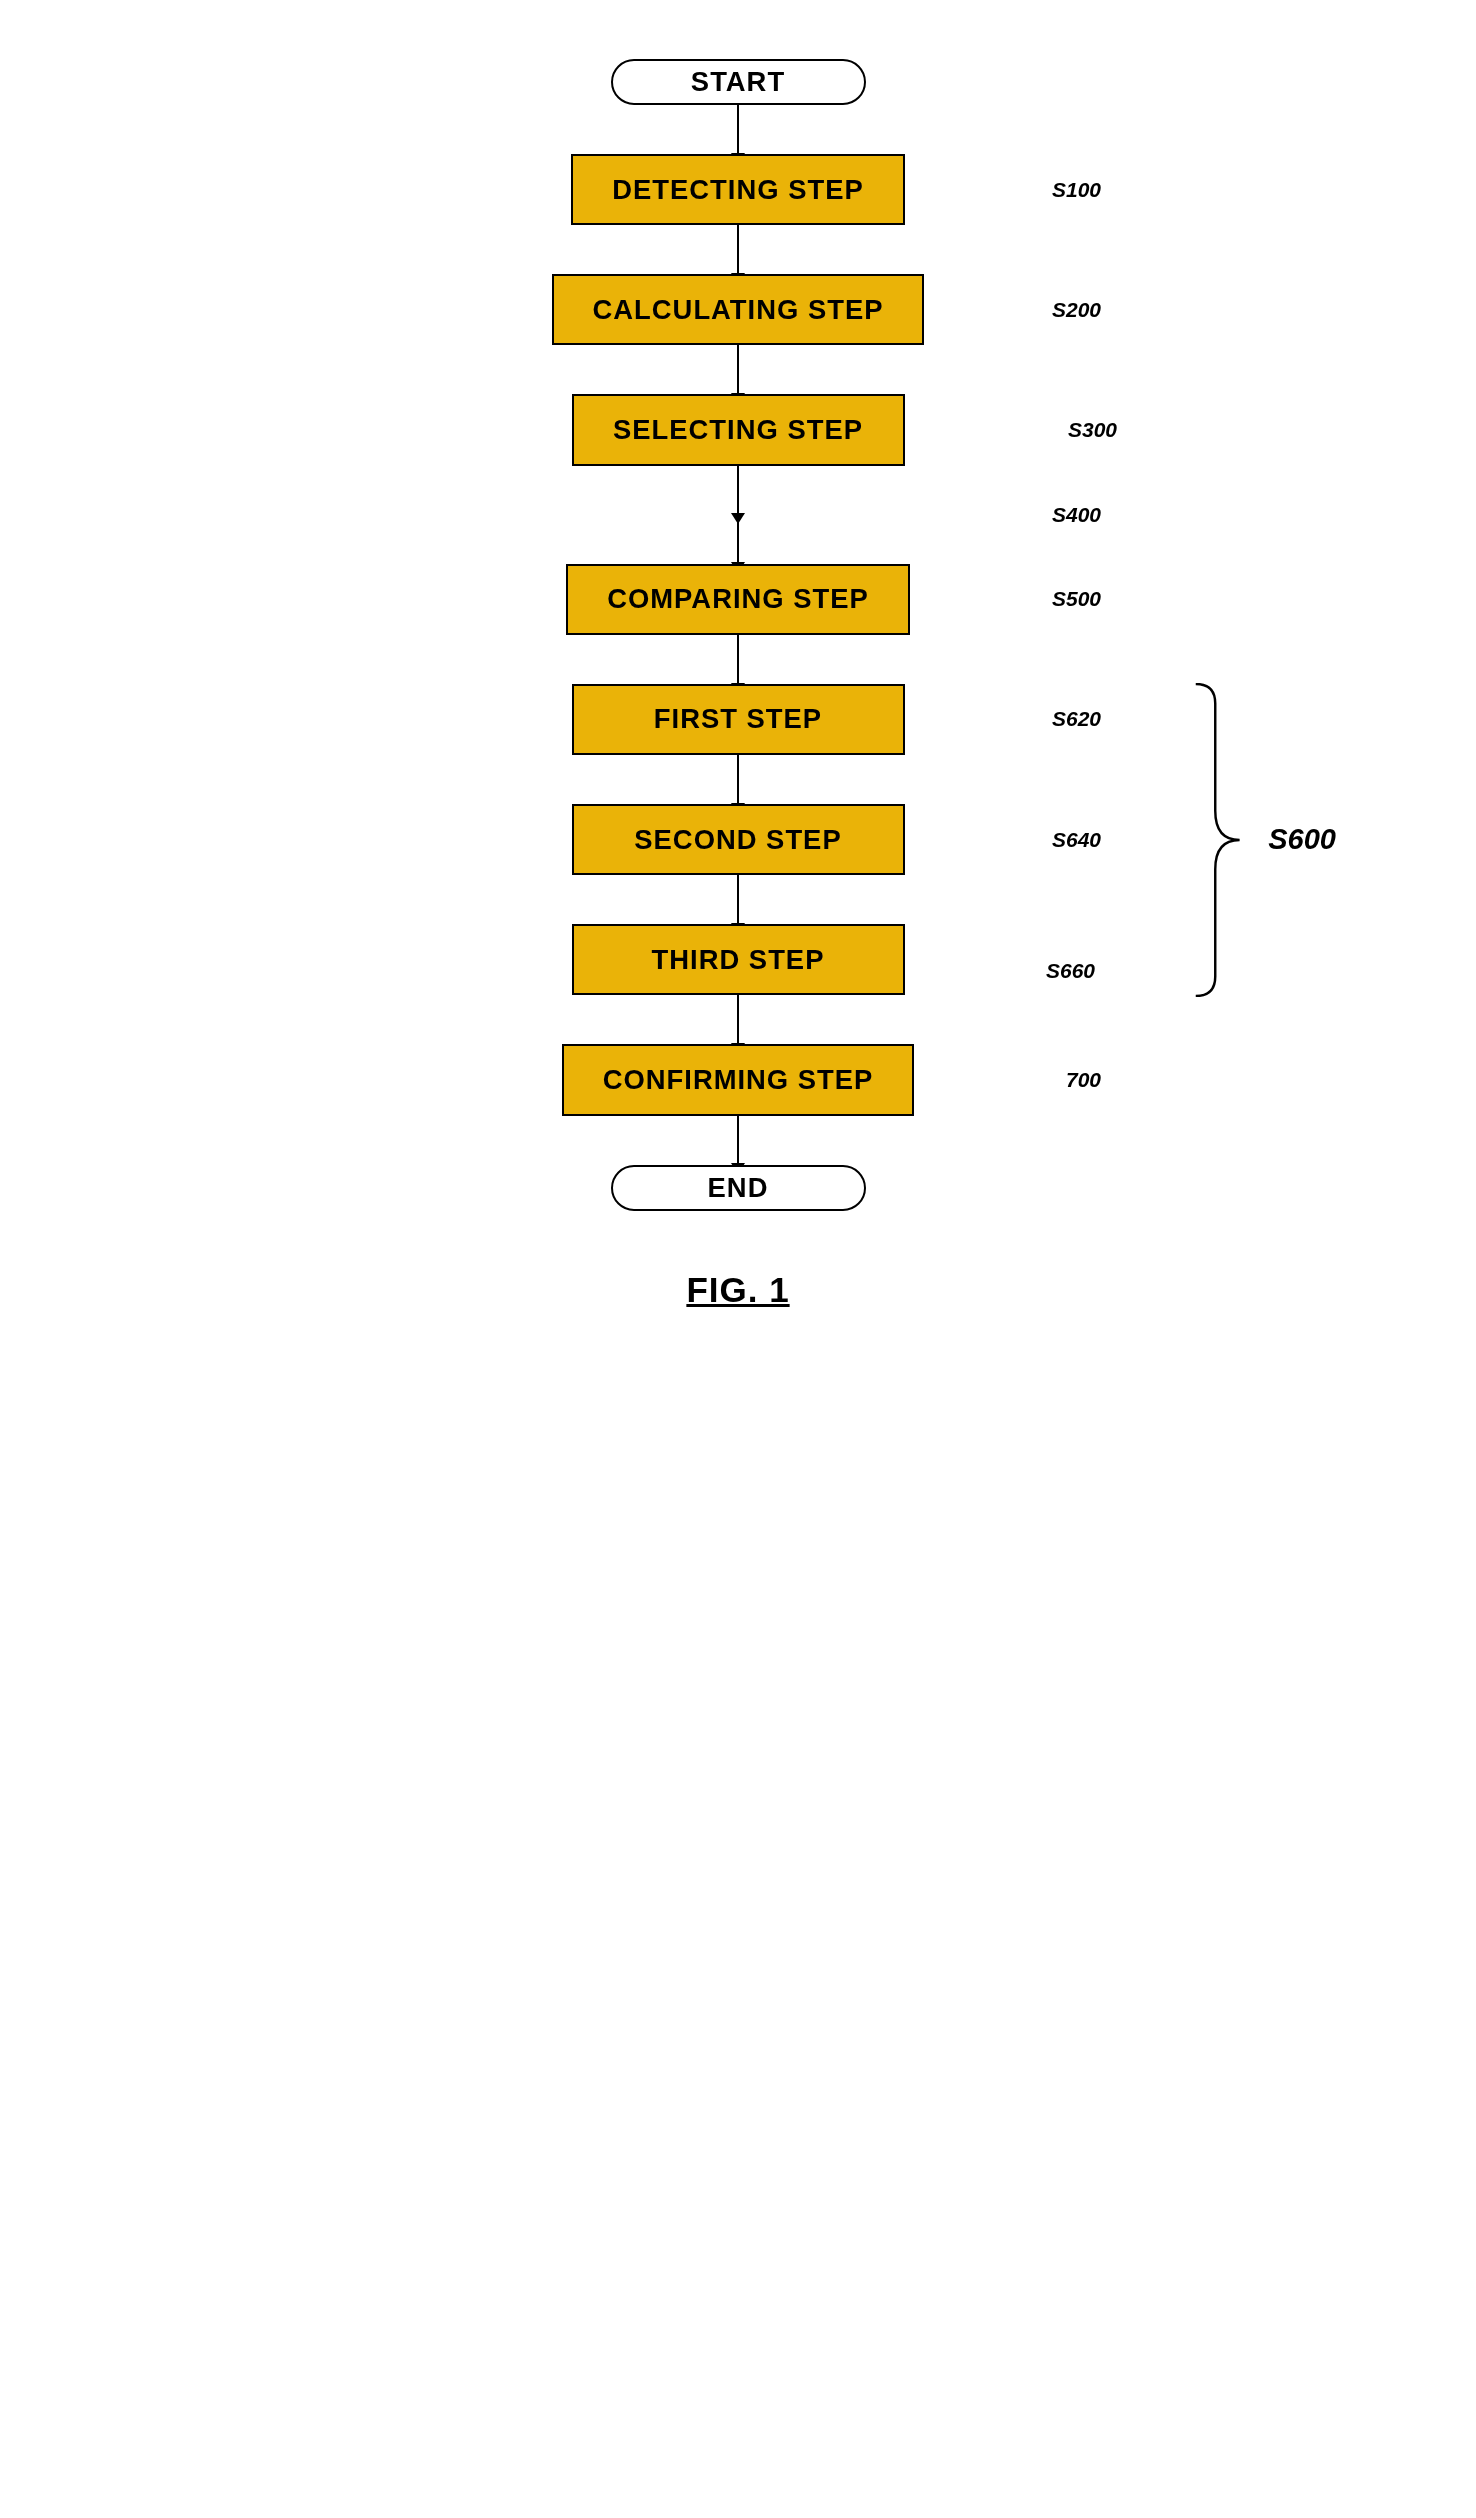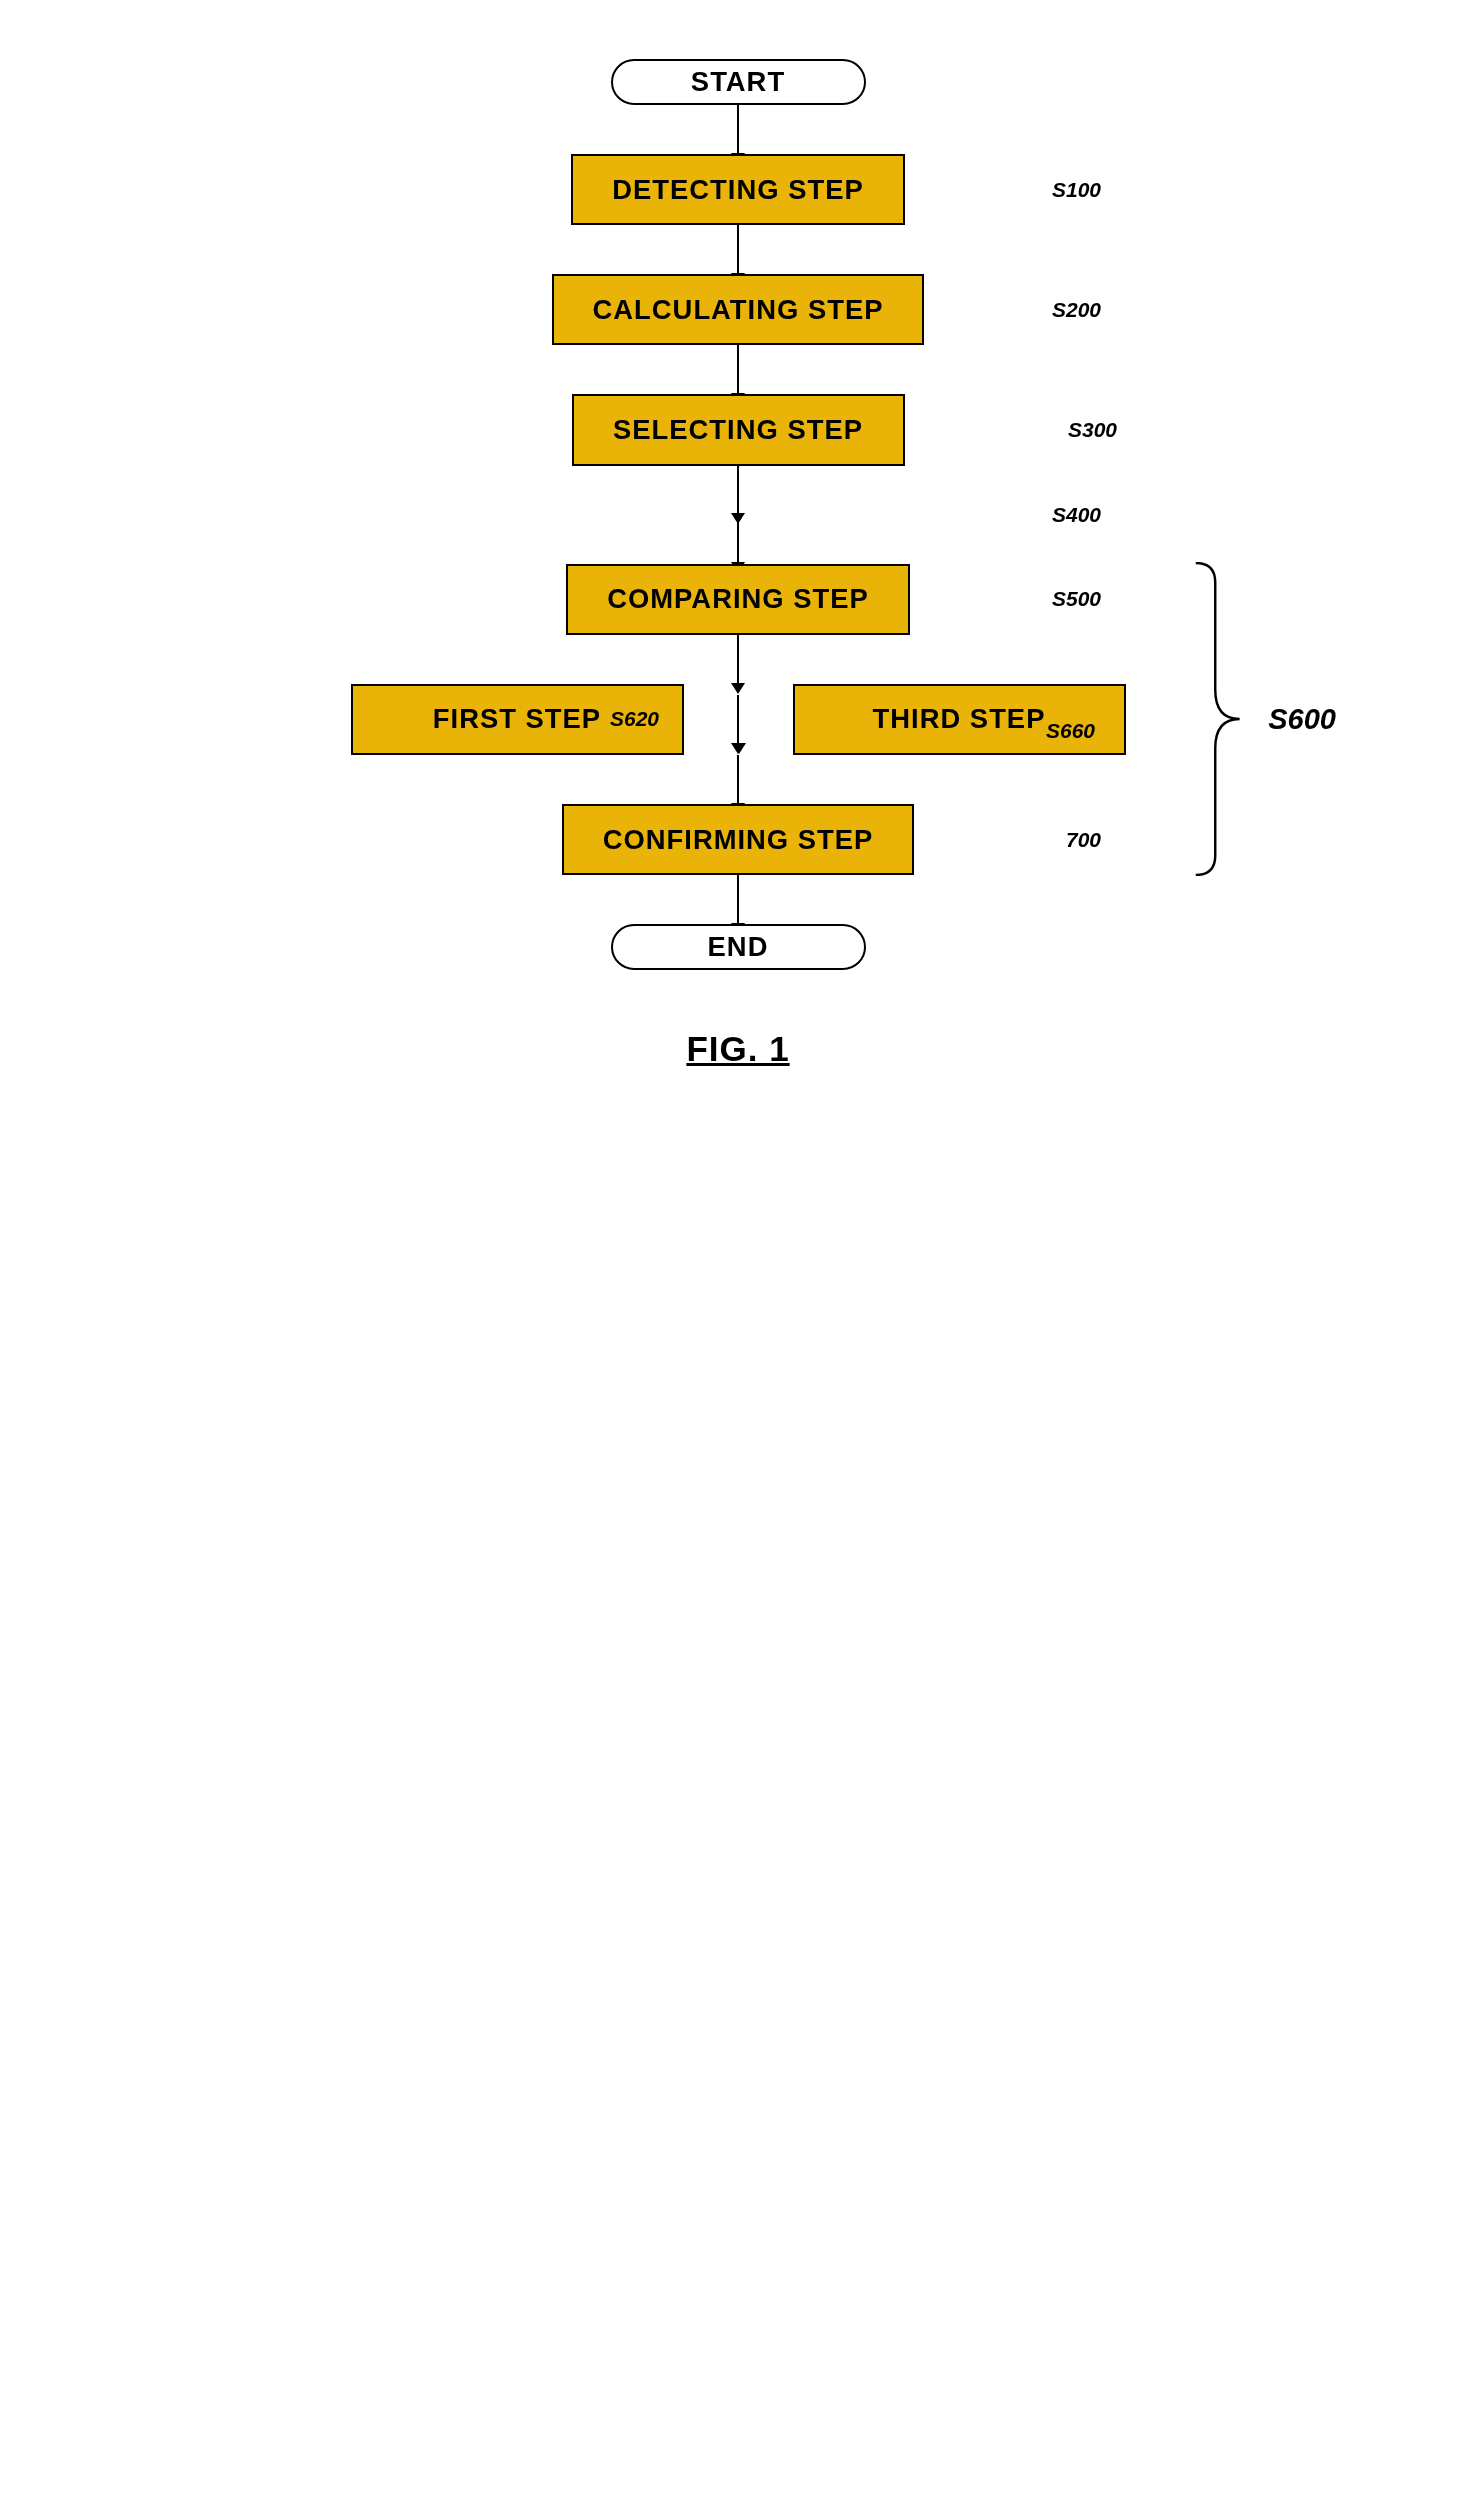"FIRST STEP" .steps-group { align-items: center -> none; flex-direction: row -> column }
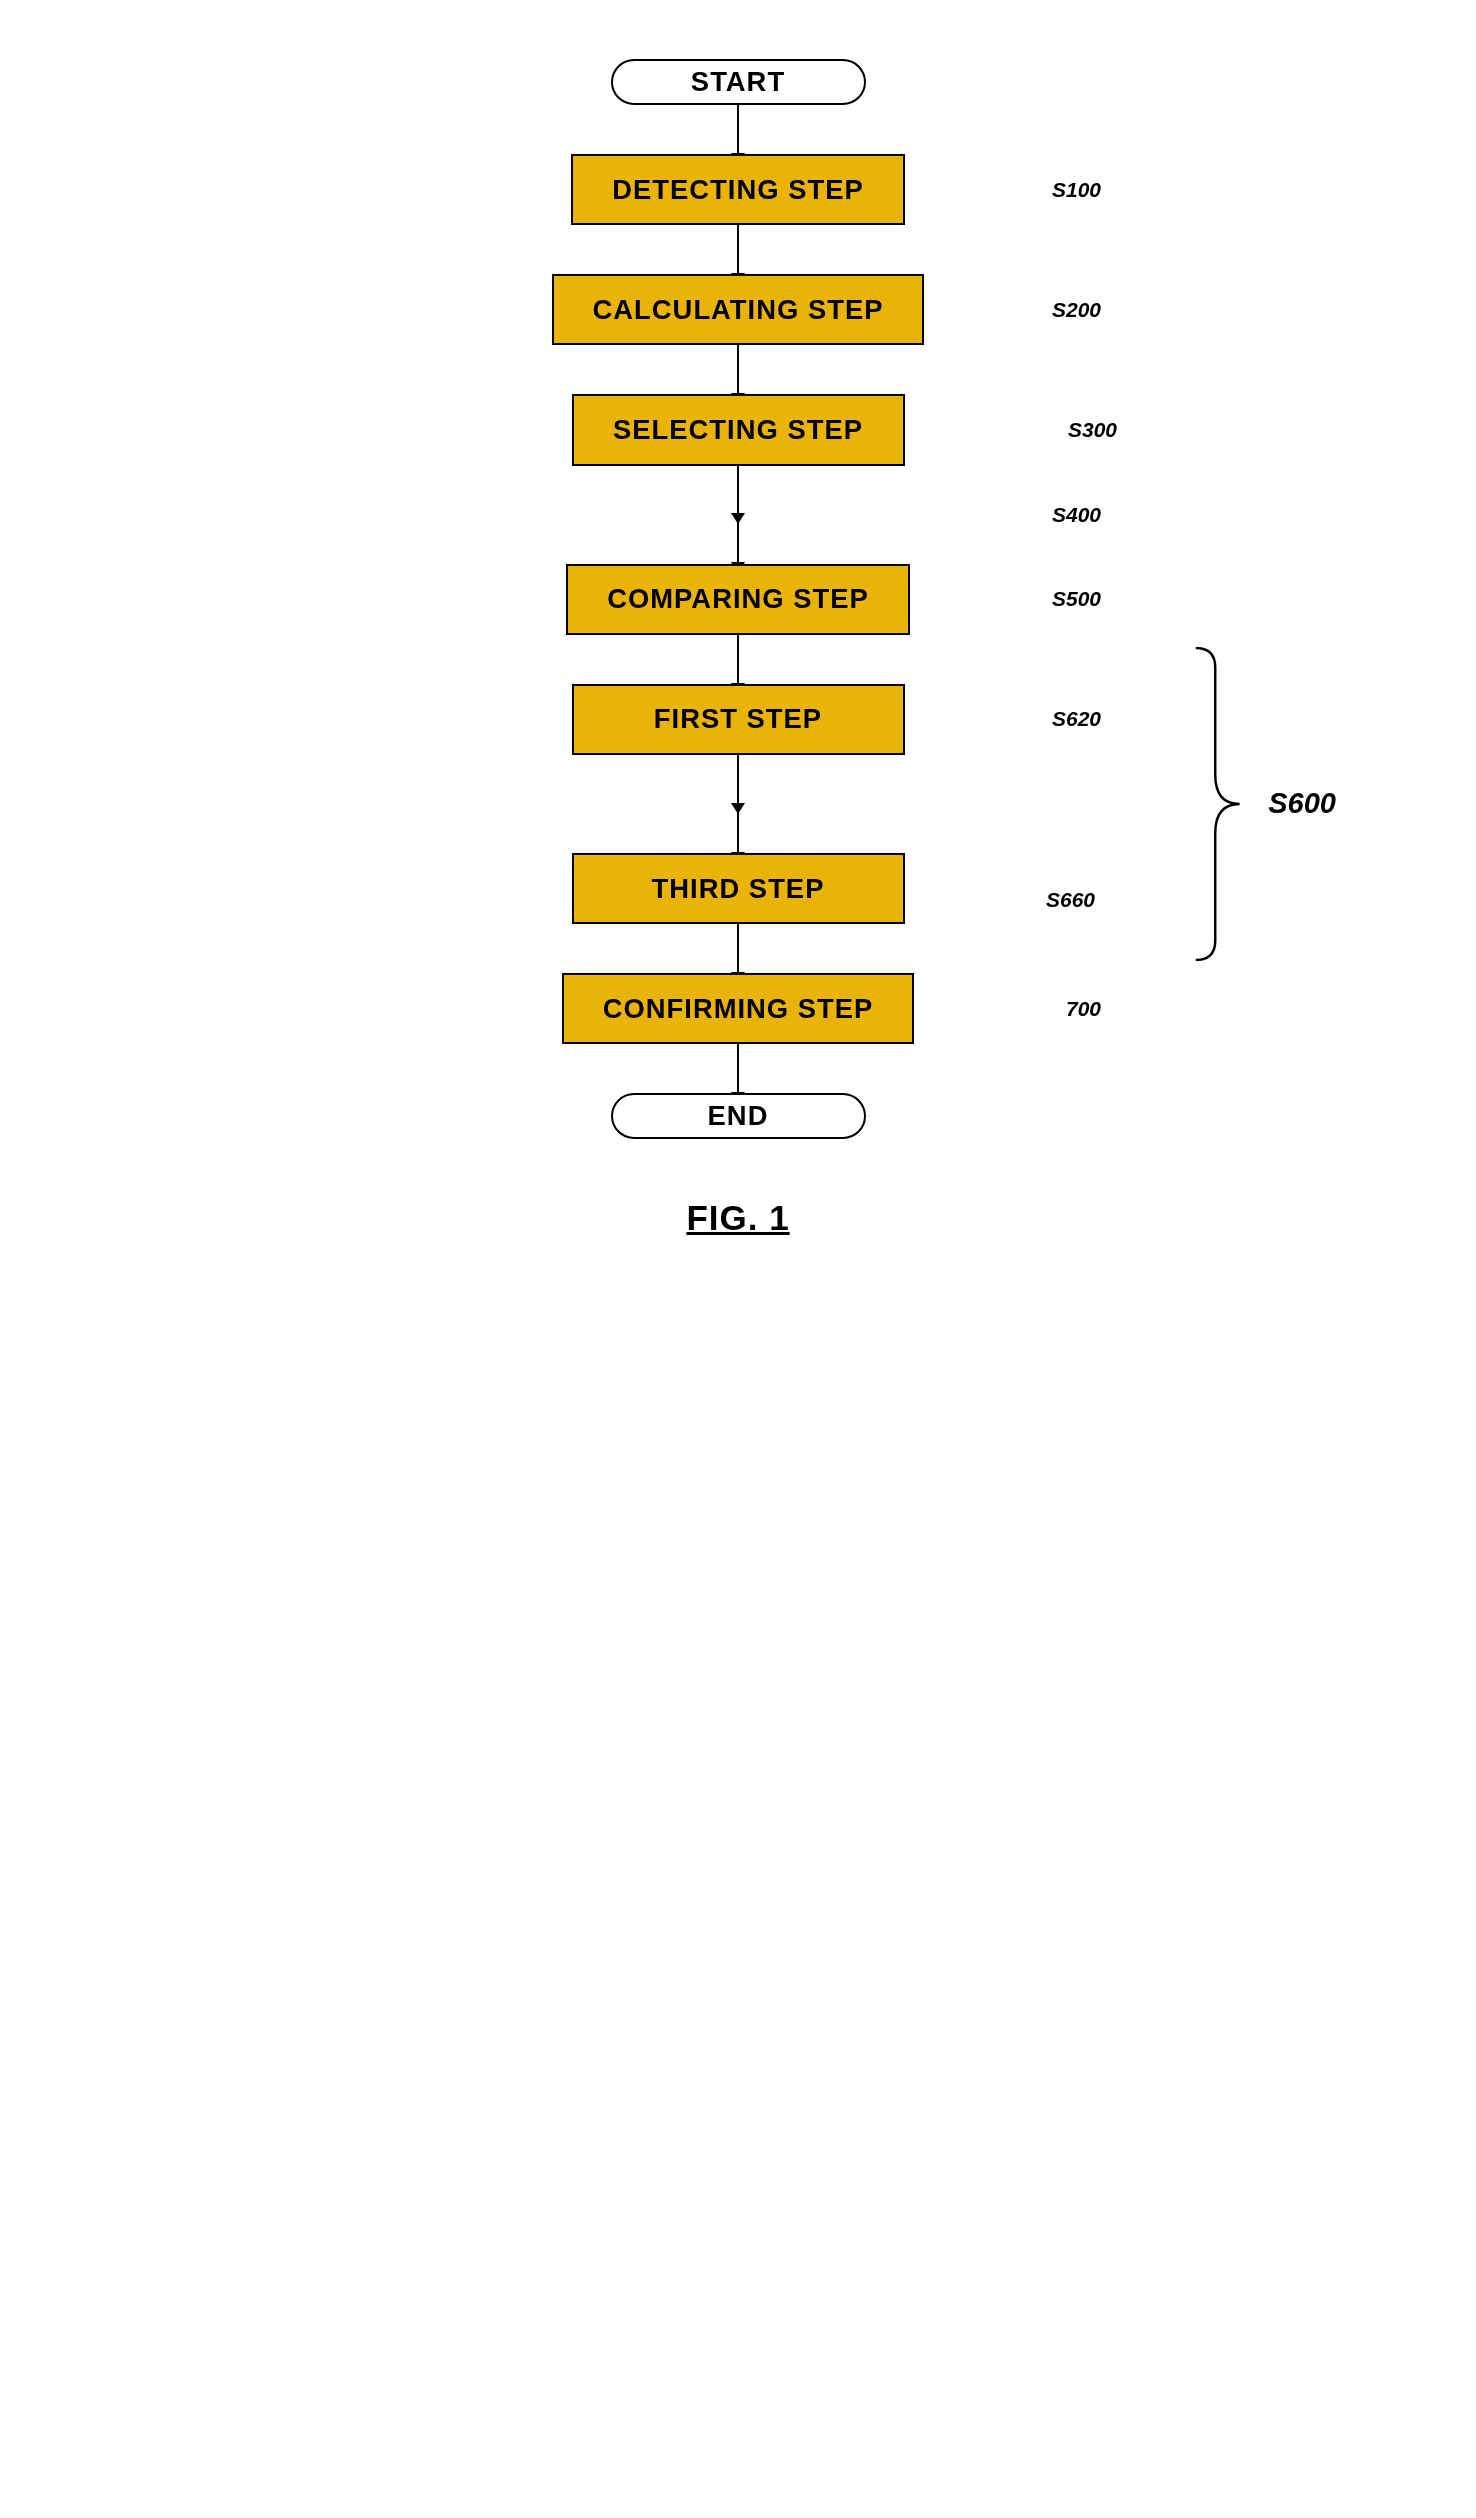"SECOND STEP" div.node-row { html: none -> <div> <div>SECOND STEP</div> <span>S640</span> </div> }
